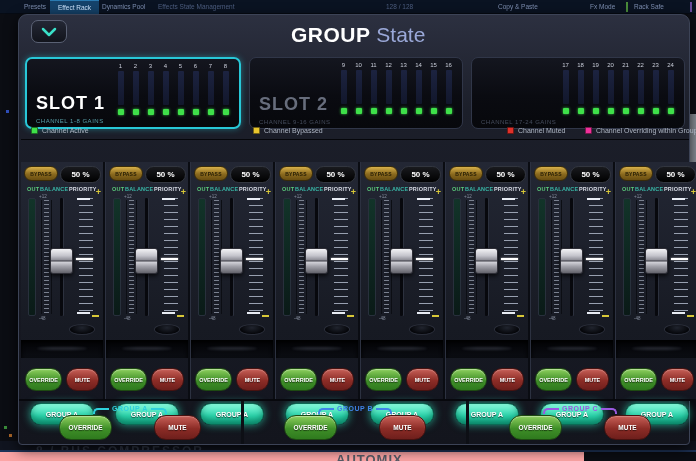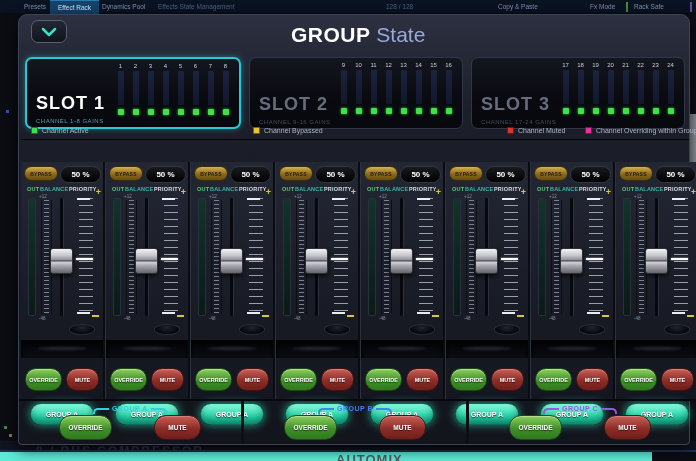"SLOT 3" div.slot-title { html: <div>SLOT 3</div> -> none }
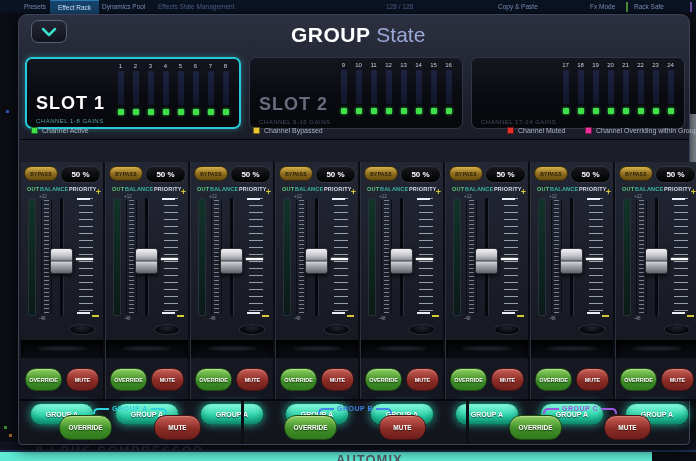"AUTOMIX" .whiteband { background: #5eead4 -> #fca5a5; width: 652px -> 584px }
